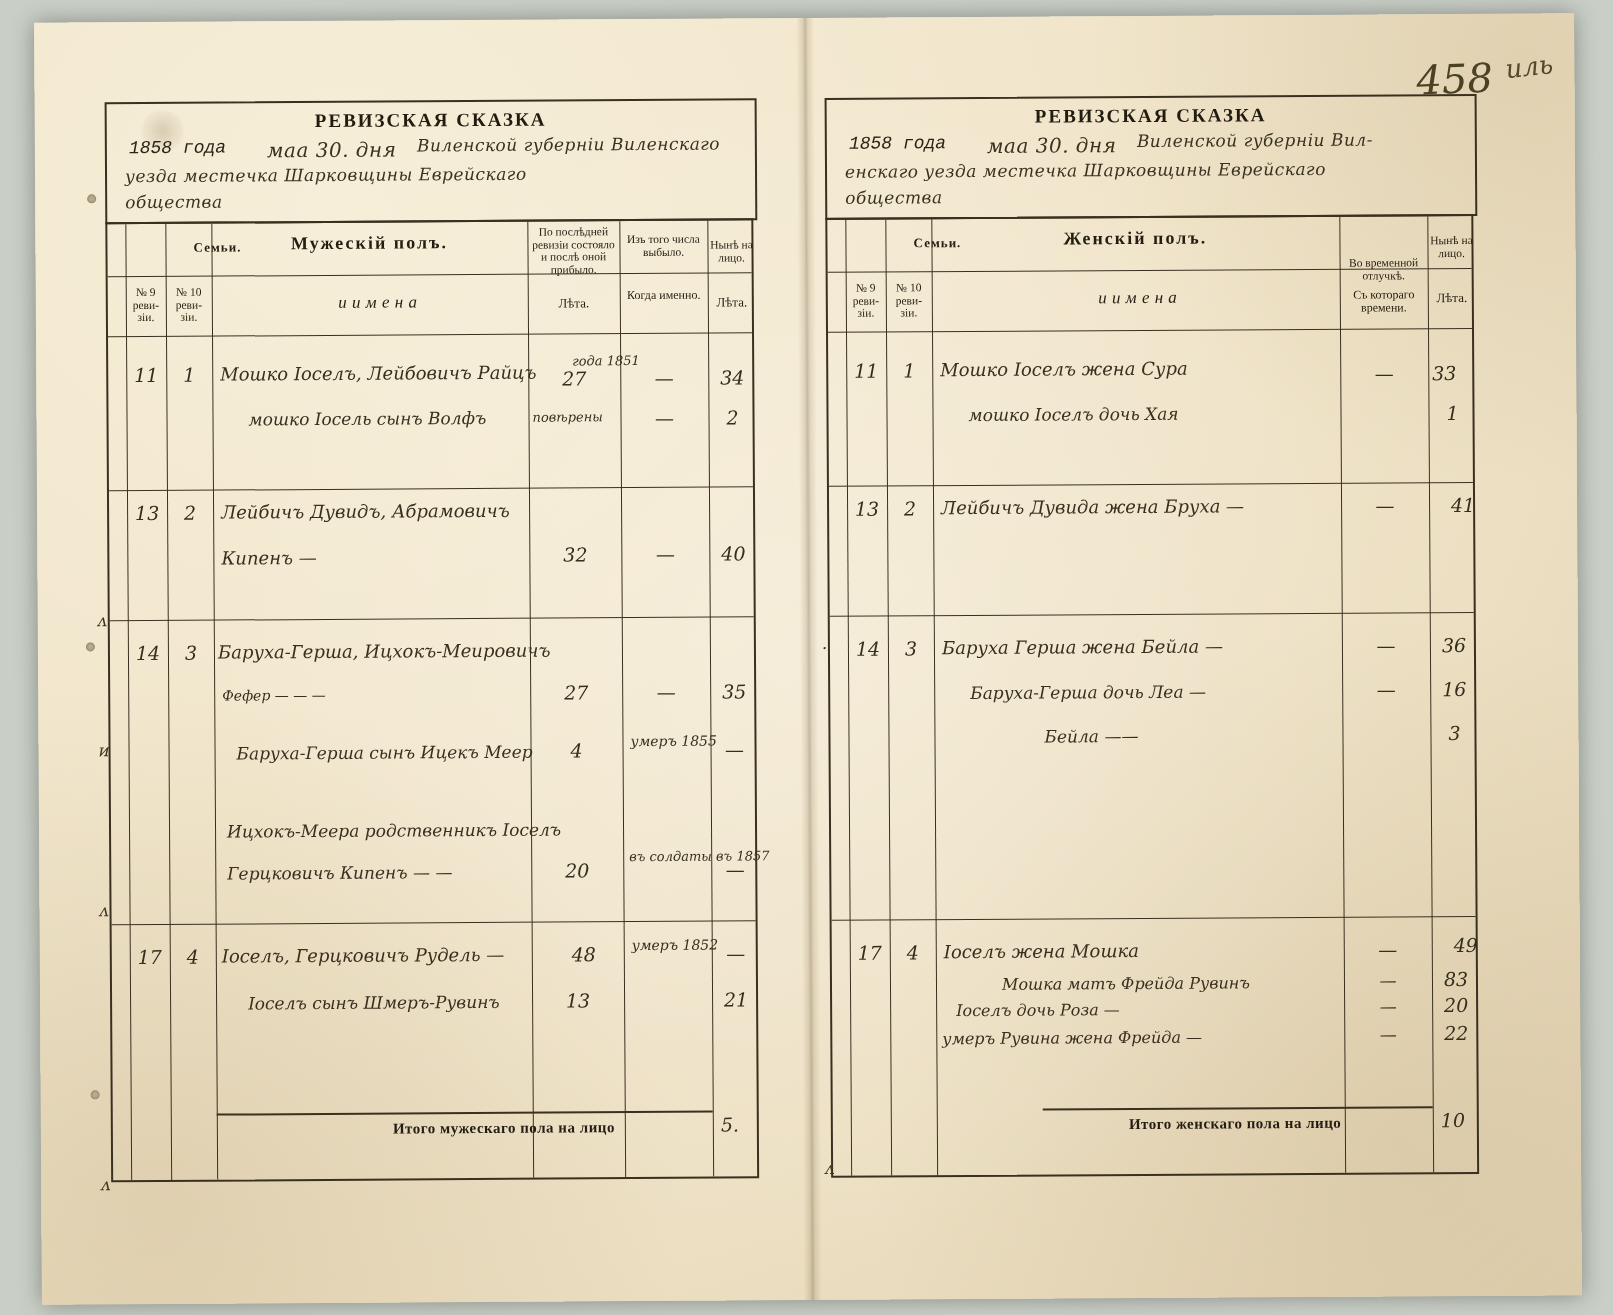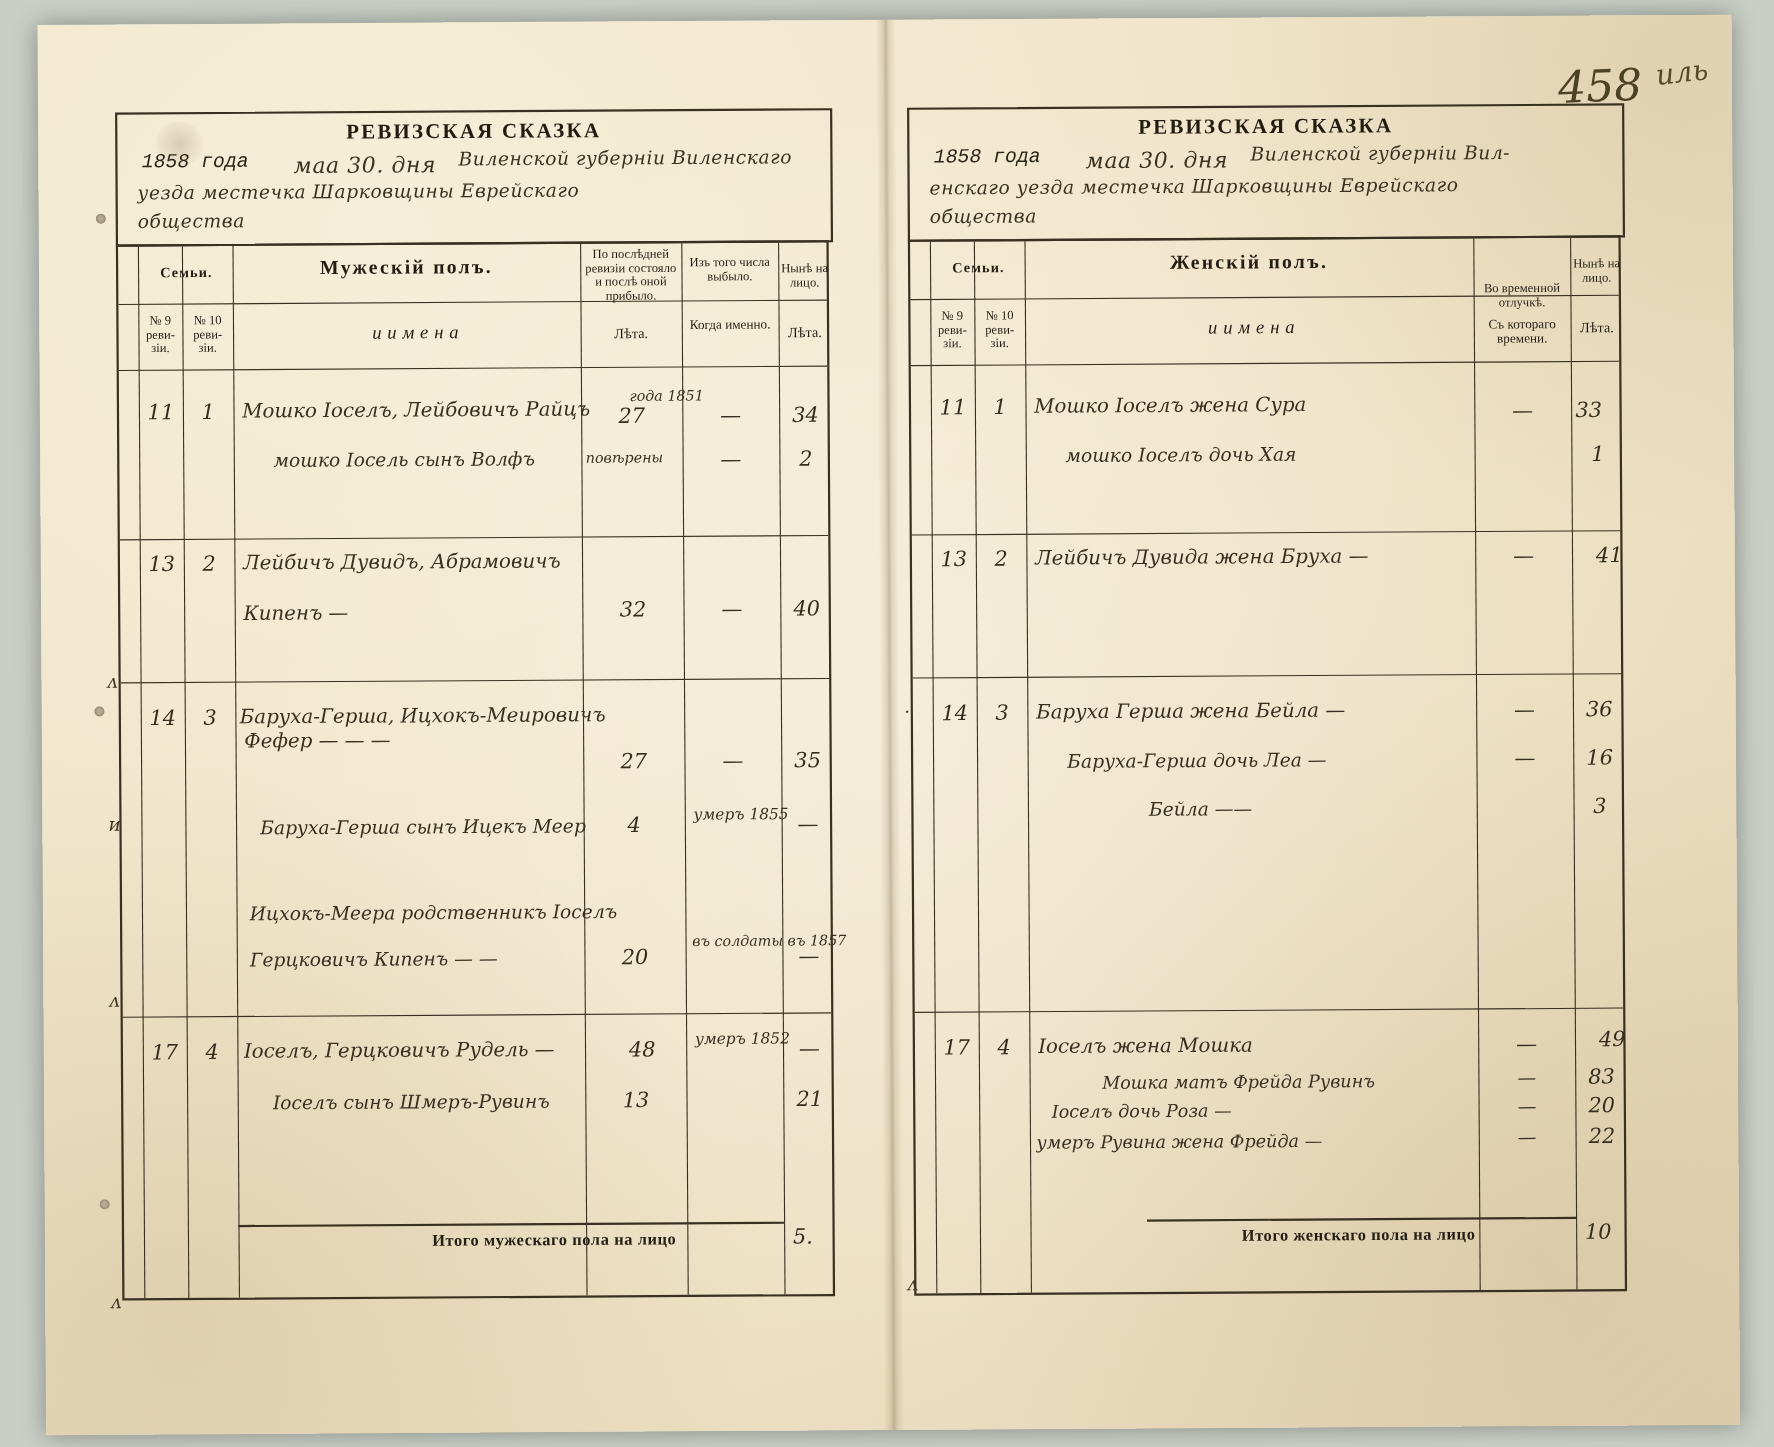"Семьи." .colhead.med { padding-left: none -> 48px }
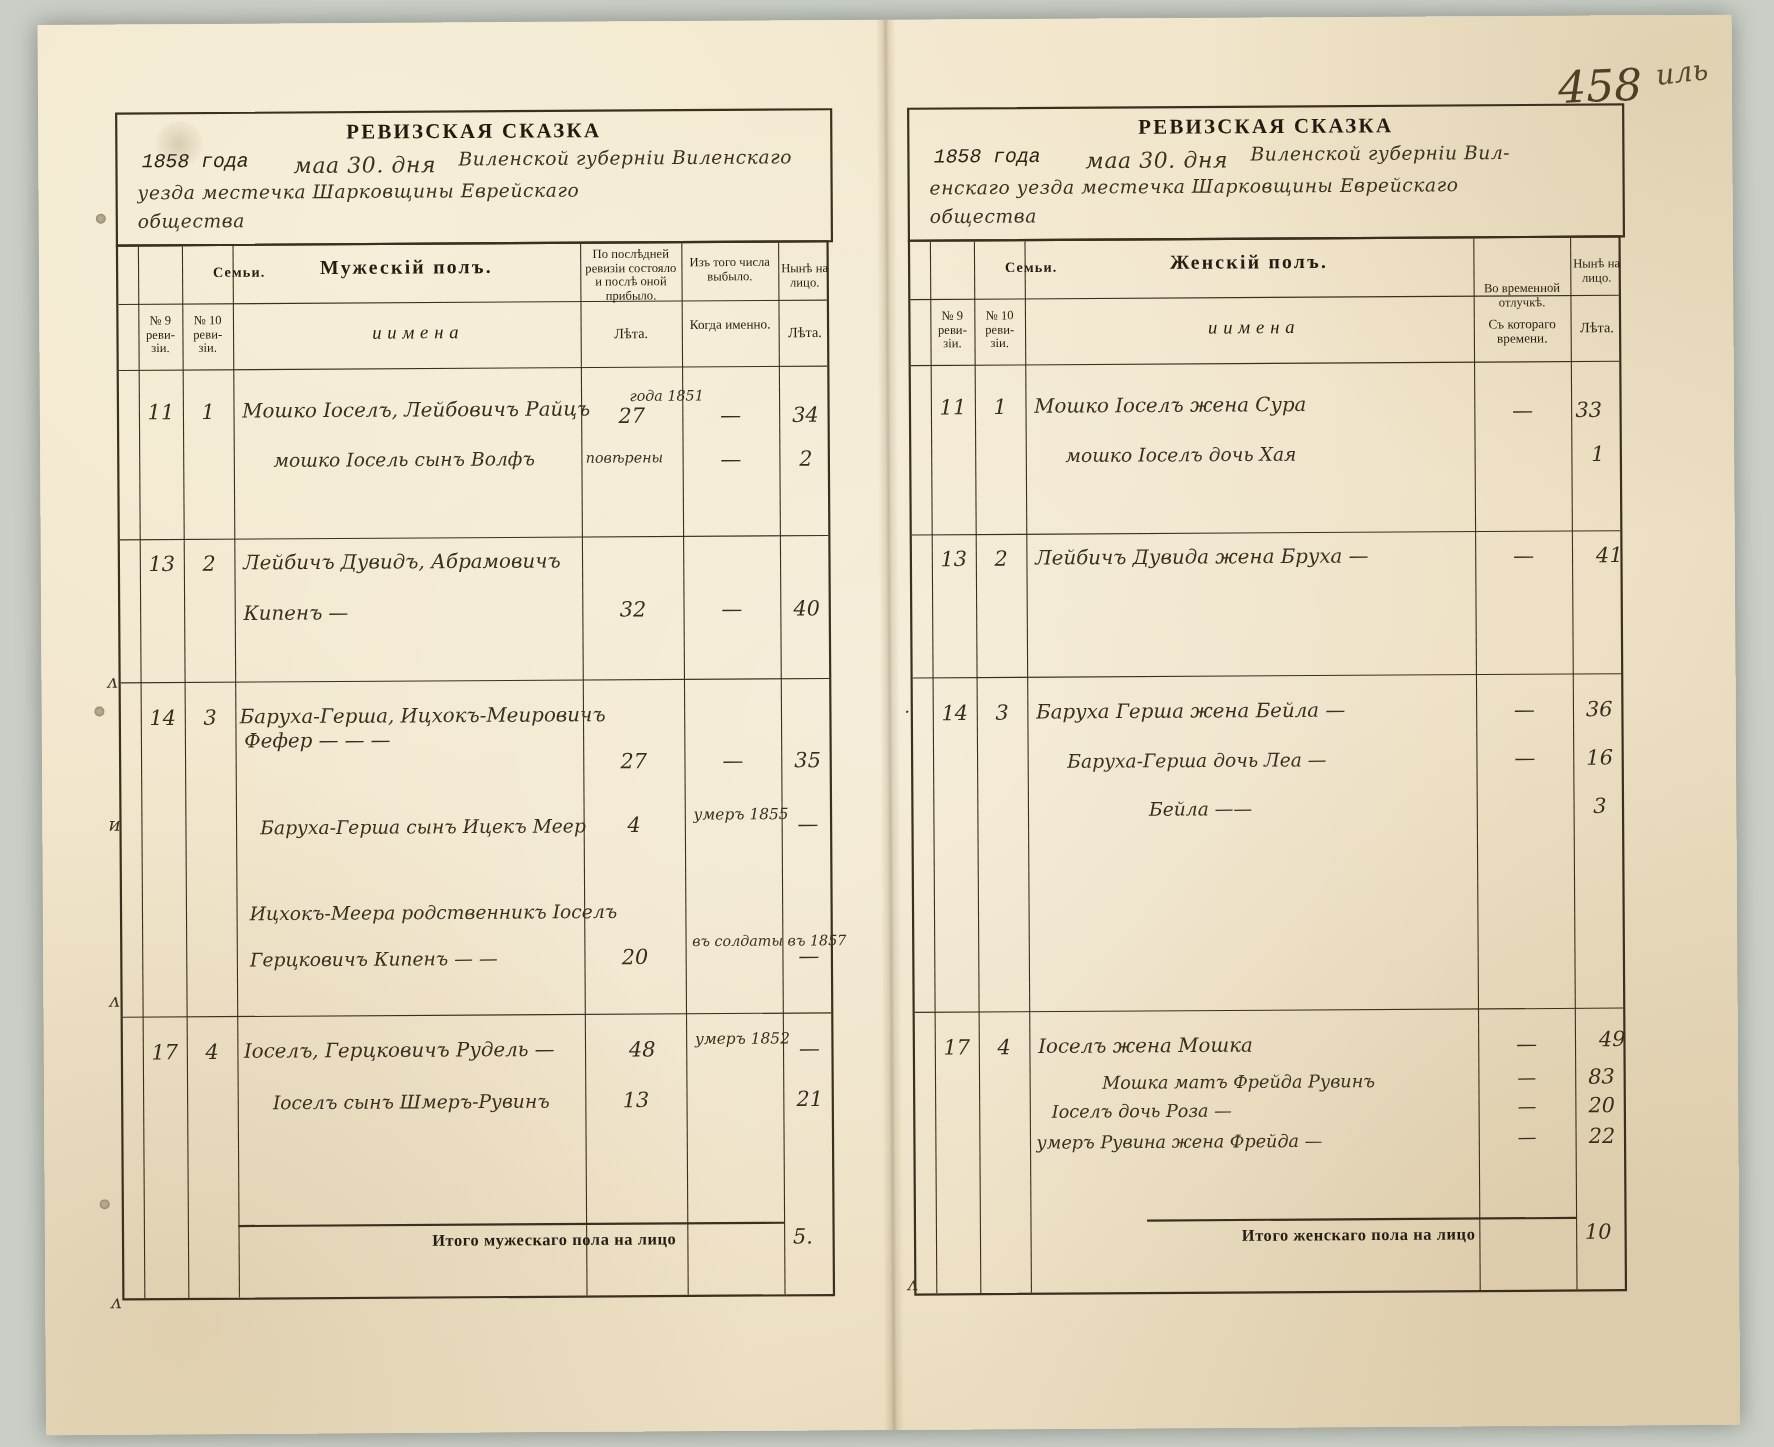"Фефер — — —" div.cell-hand { font-size: 18px -> 14px; top: 440px -> 464px }
